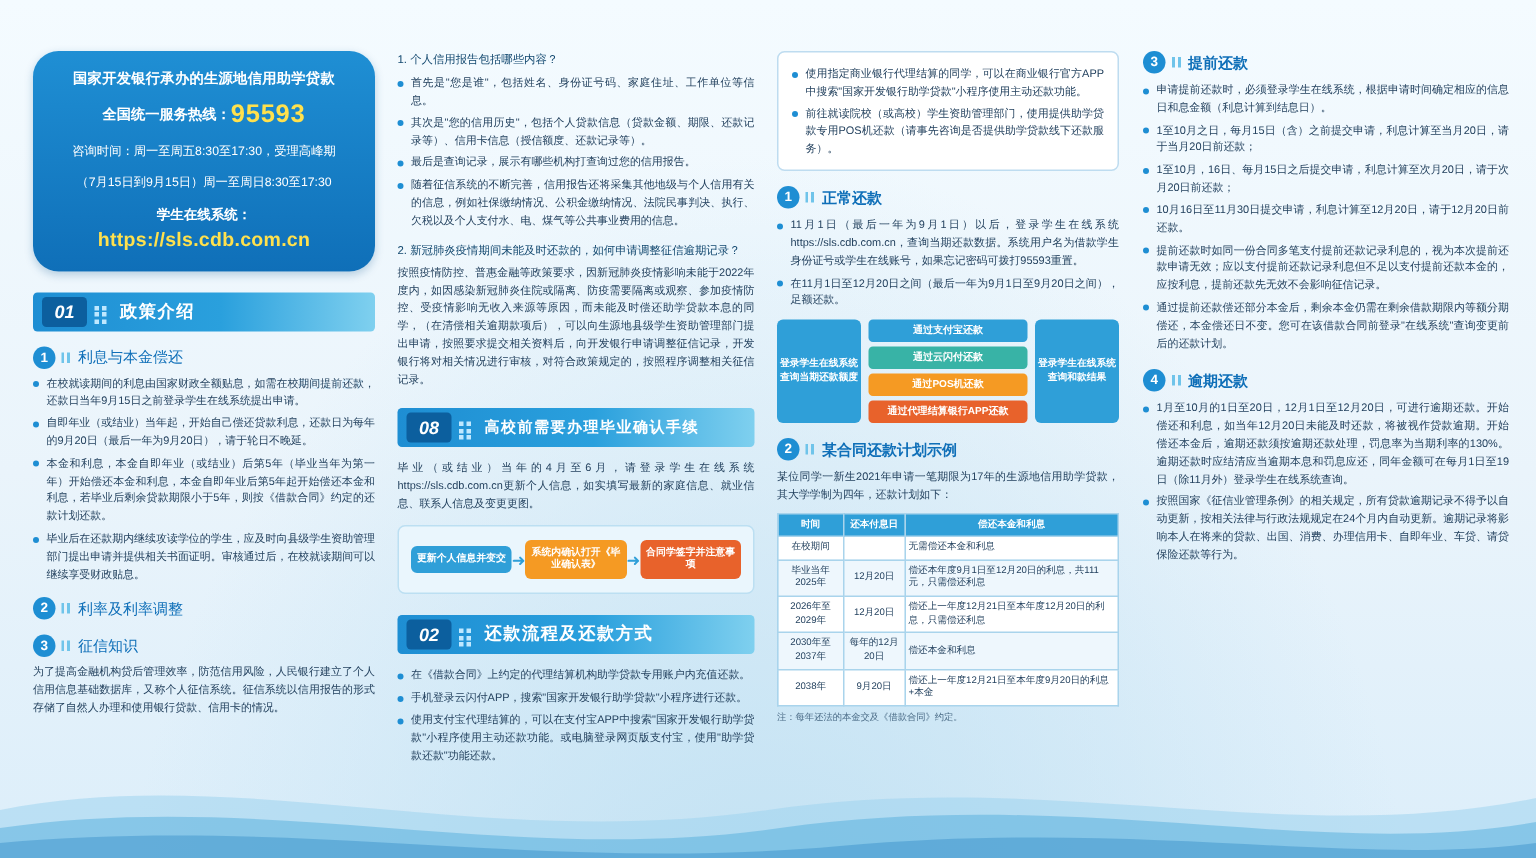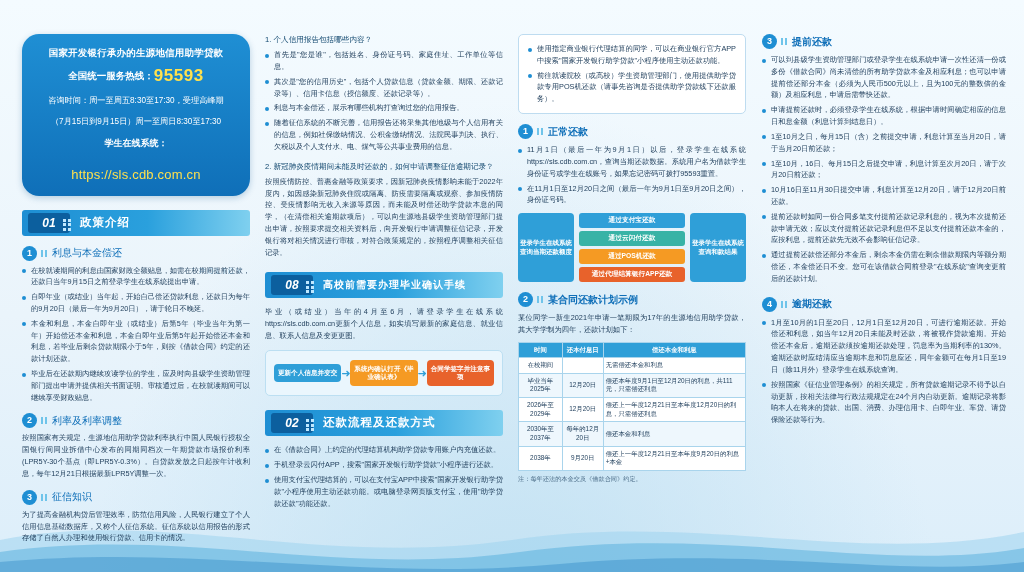"可以到县级学生资助管理部门或登录学生在线系统申请一次性还清一份或多份《借款合同》" li { html: <li>可以到县级学生资助管理部门或登录学生在线系统申请一次性还清一份或多份《借款合同》尚未清偿的所有助学贷款本金及相应利息；也可以申请提前偿还部分本金（必须为人民币500元以上，且为100元的整数倍的金额）及相应利息，申请后需带快还款。</li> -> none }
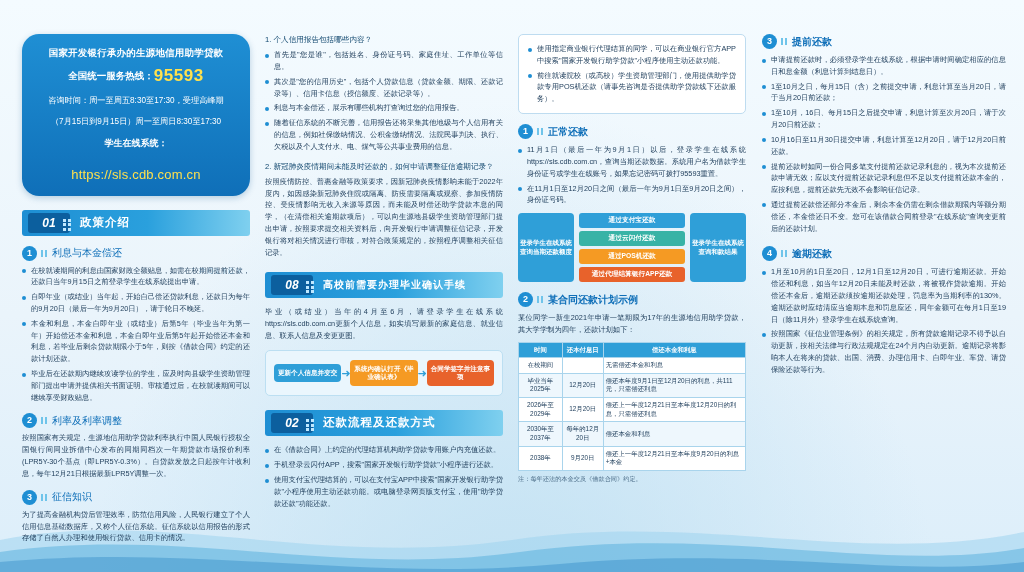"利息与本金偿还，展示有哪些机构打查询过您的信用报告。" li { text: 利息与本金偿还 -> 最后是查询记录 }
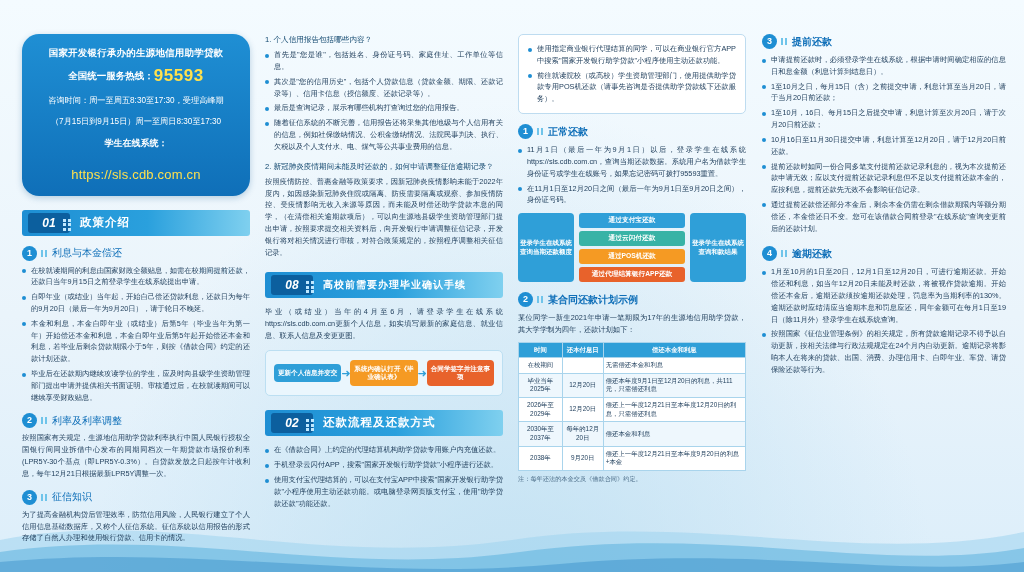"https://sls.cdb.com.cn" .hero .url { font-weight: normal -> bold; margin-top: 17px -> 2px }
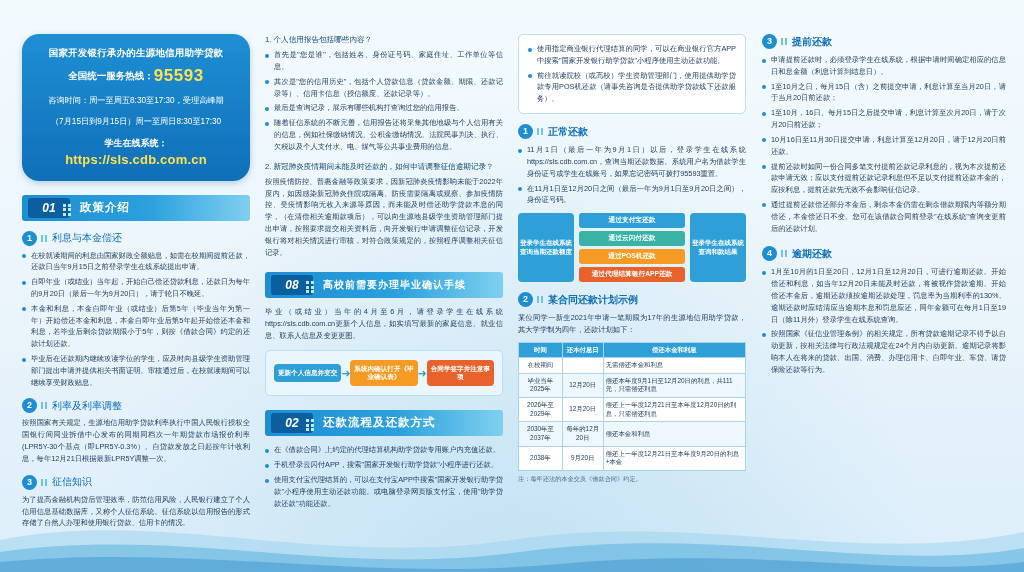"在11月1日至12月20日之间（最后一年为9月1日至9月20日之间），身份证号码" li { text: 身份证号码 -> 足额还款 }
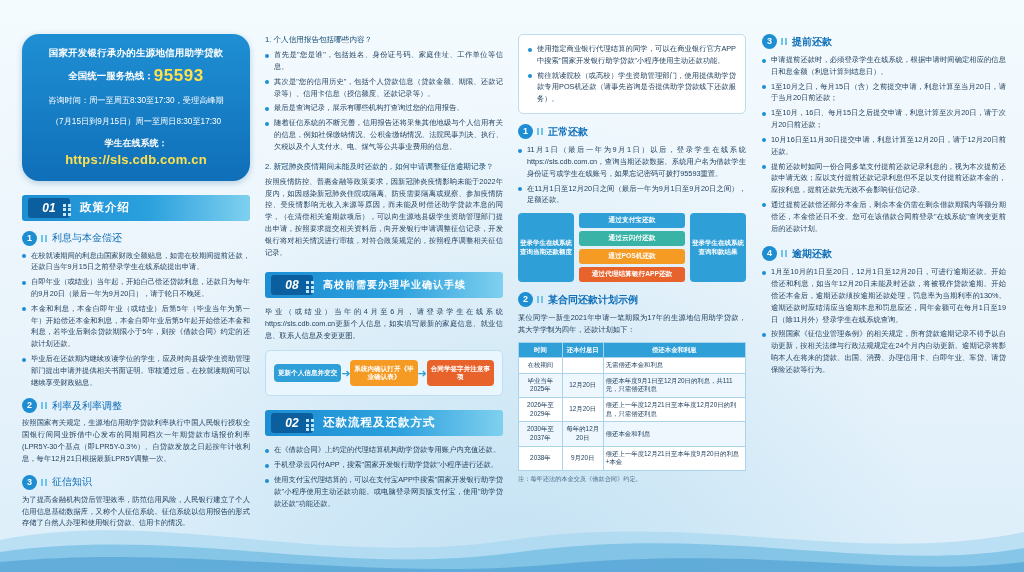"01" .banner .num { width: 42px -> 30px }
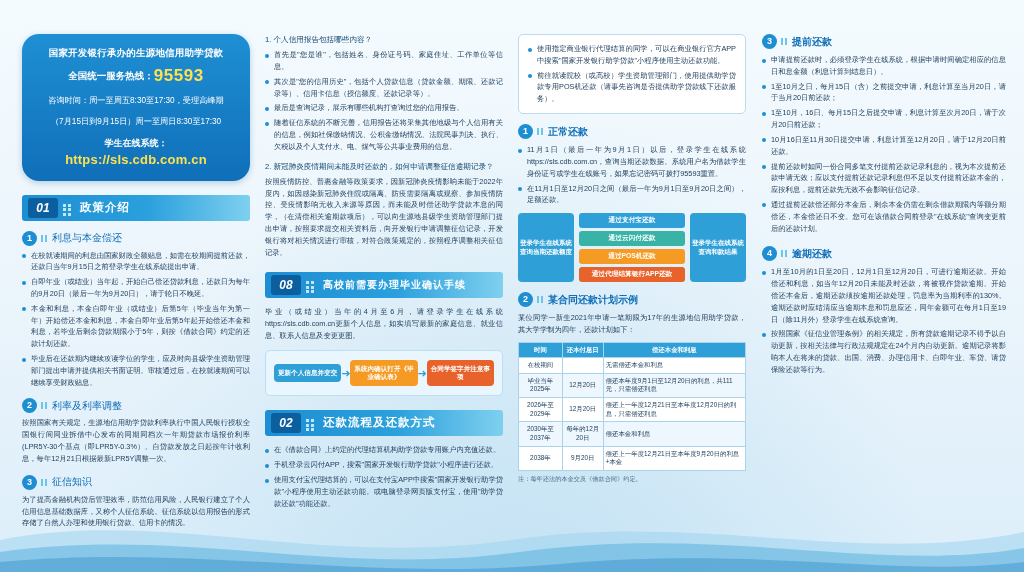"按照国家有关规定，生源地信用助学贷款利率执行中国人民银行授权全国银行间同业拆借中" p.body { html: <p>按照国家有关规定，生源地信用助学贷款利率执行中国人民银行授权全国银行间同业拆借中心发布的同期同档次一年期贷款市场报价利率(LPR5Y-30个基点（即LPR5Y-0.3%）。自贷款发放之日起按年计收利息，每年12月21日根据最新LPR5Y调整一次。</p> -> none }
